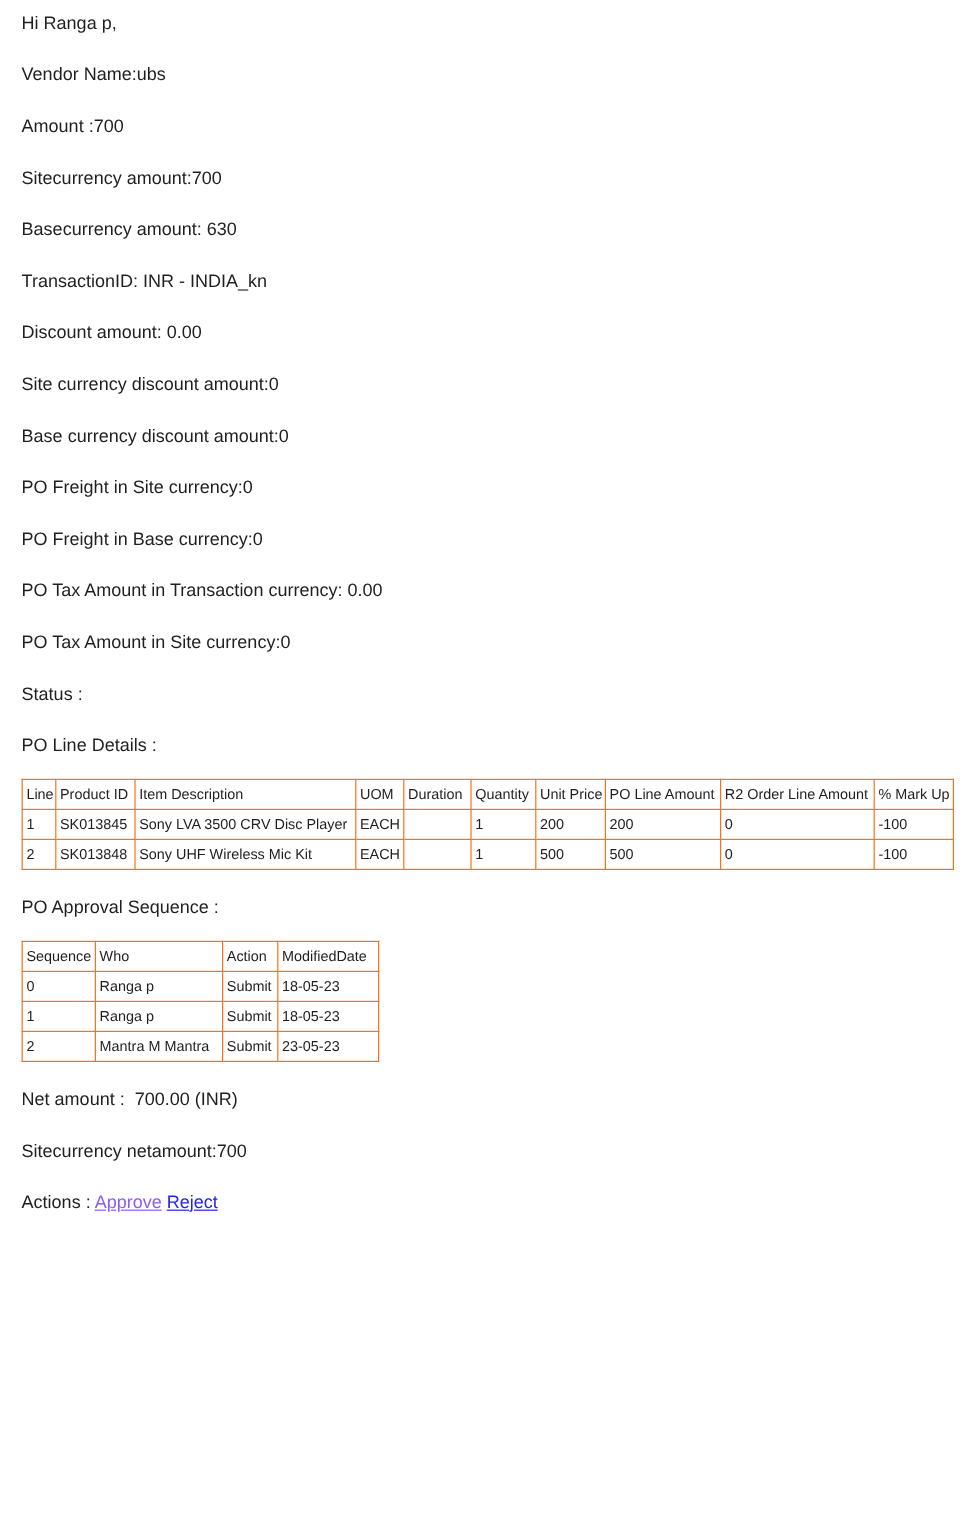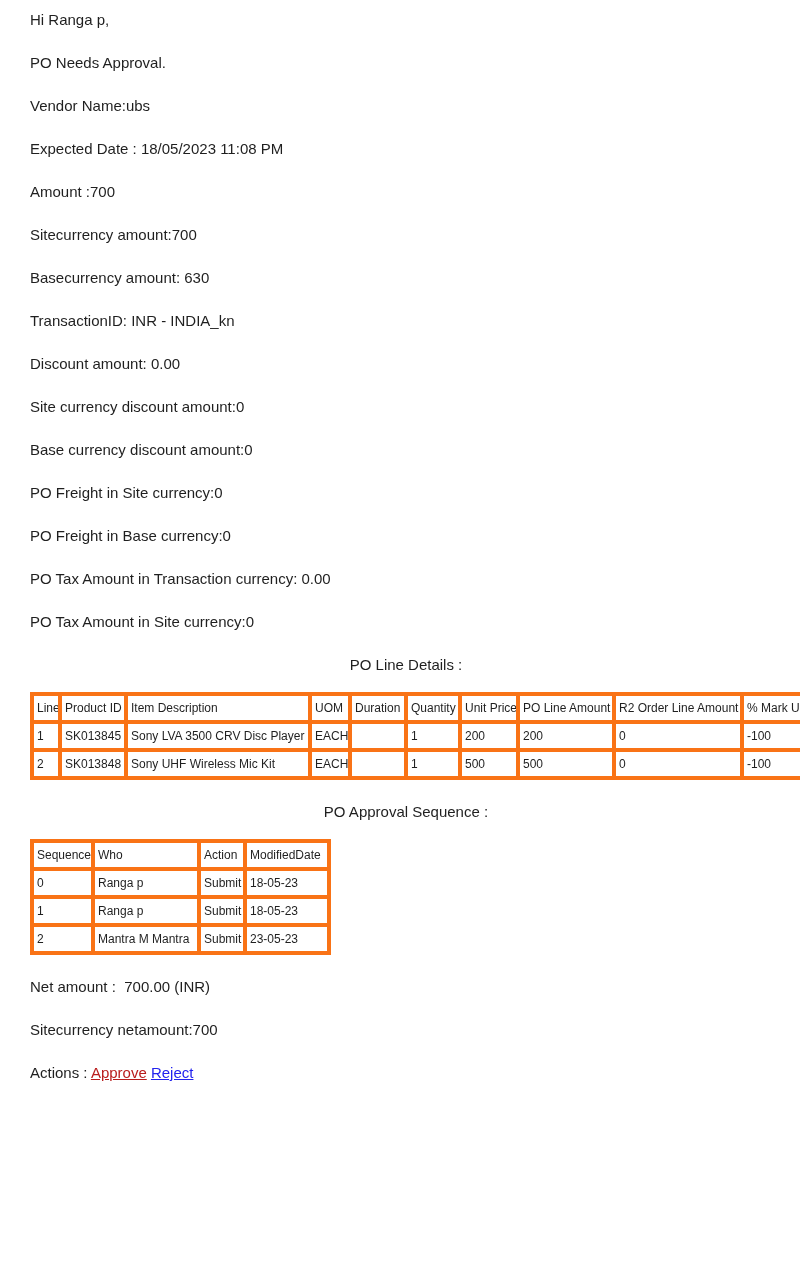"Hi Ranga p," .email { padding: 12px 18px 0 30px -> 12px 18px 0 18px }
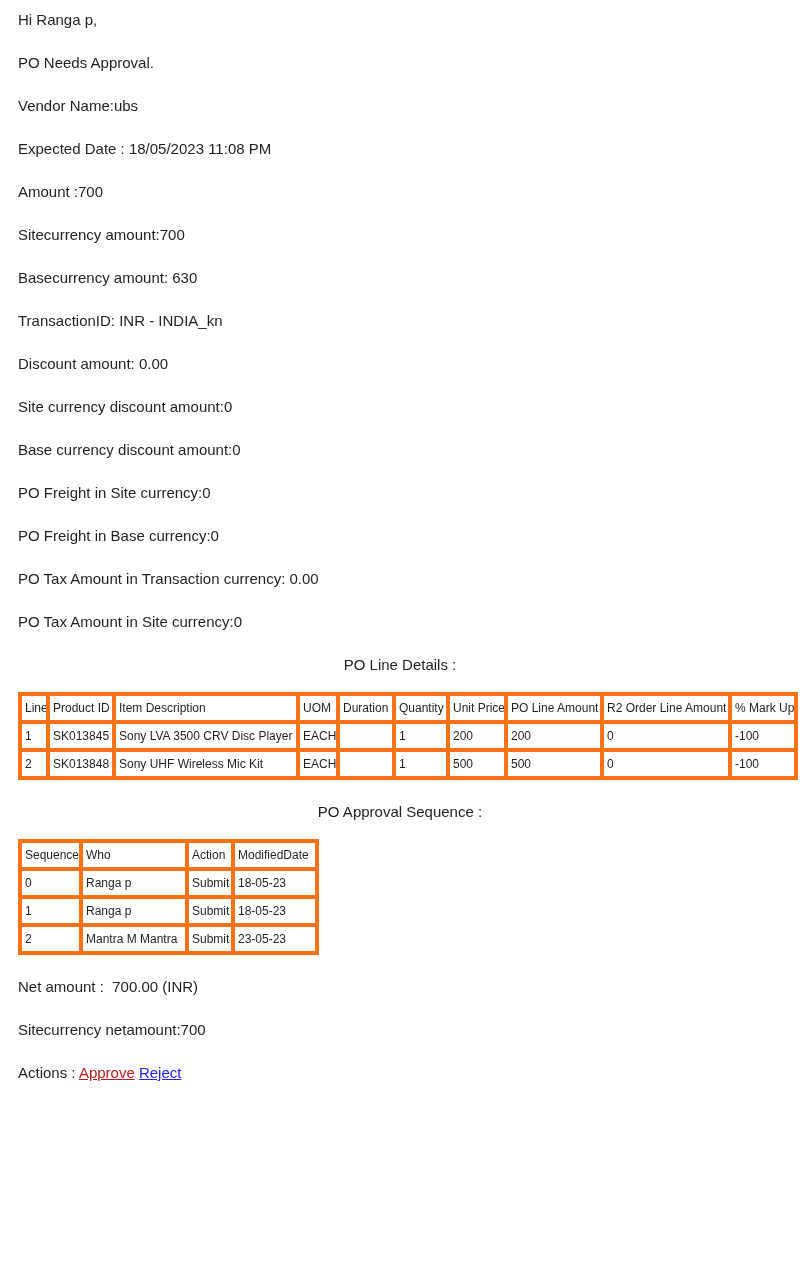"PO Needs Approval." p { html: <p>PO Needs Approval.</p> -> none }
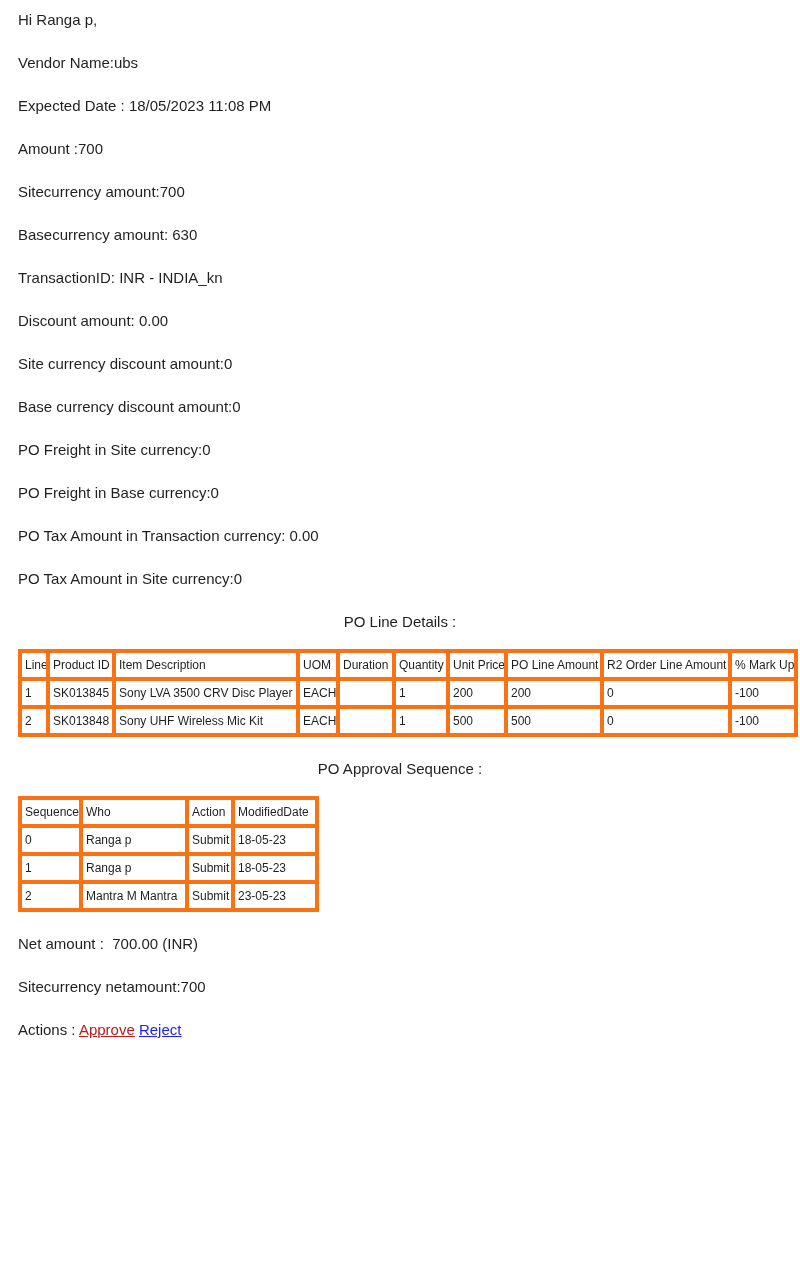"Expected Date : 18/05/2023 11:08" p { html: <p>Expected Date : 18/05/2023 11:08 PM</p> -> none }
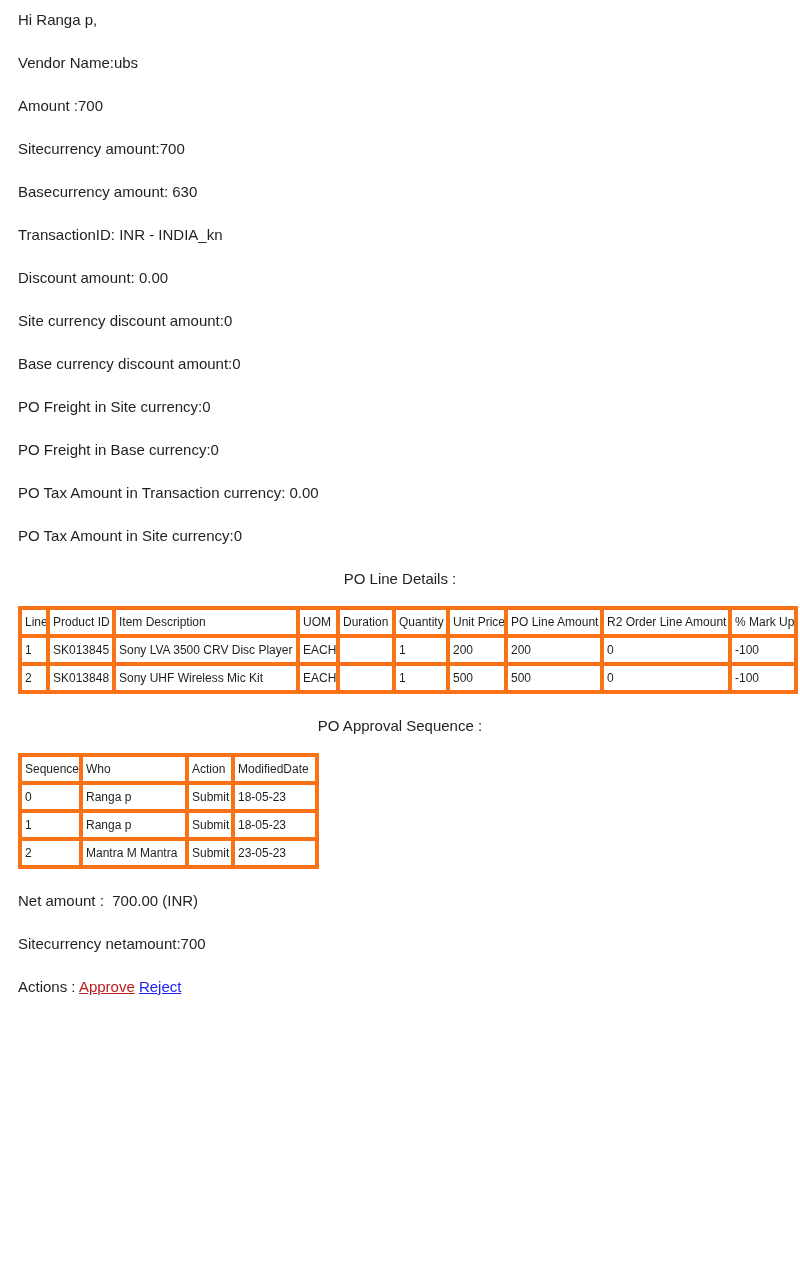"Status :" p { html: none -> <p>Status :</p> }
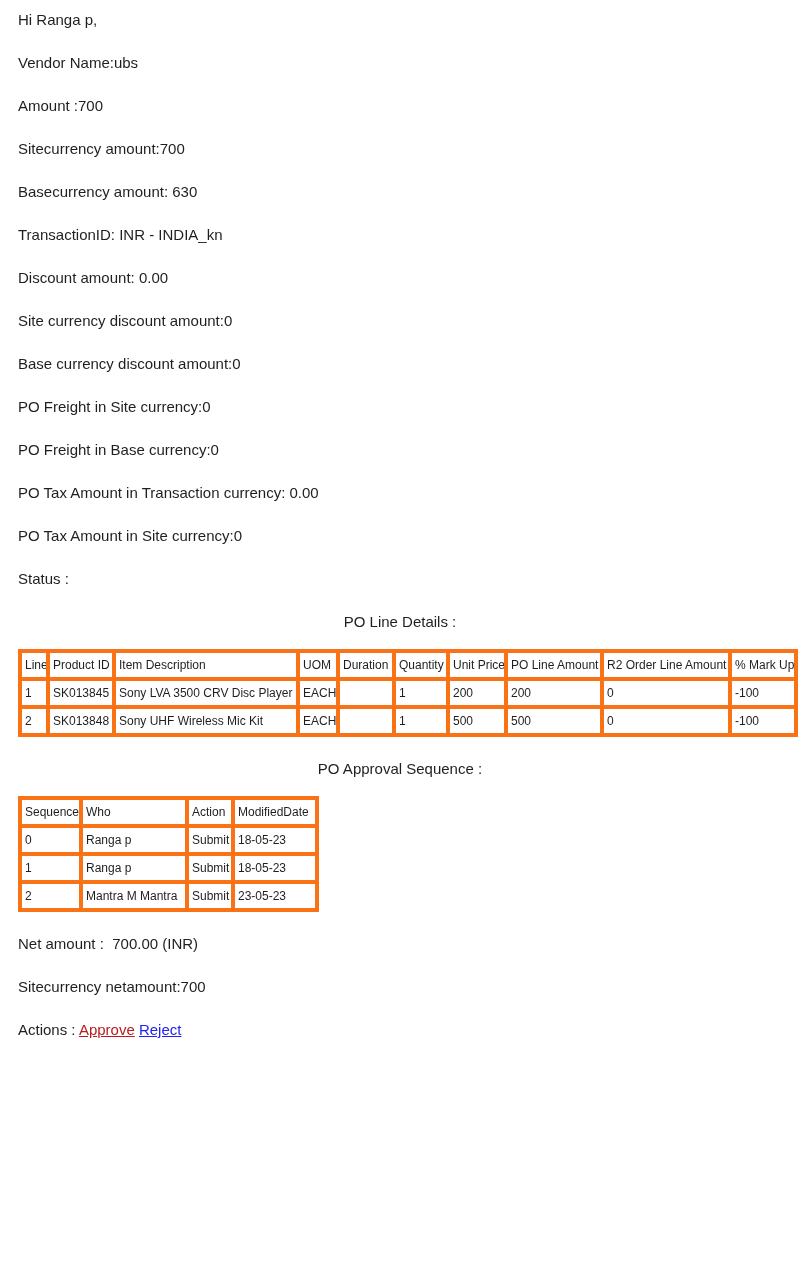"PO Line Details :" p.tight { text-align: center -> none }
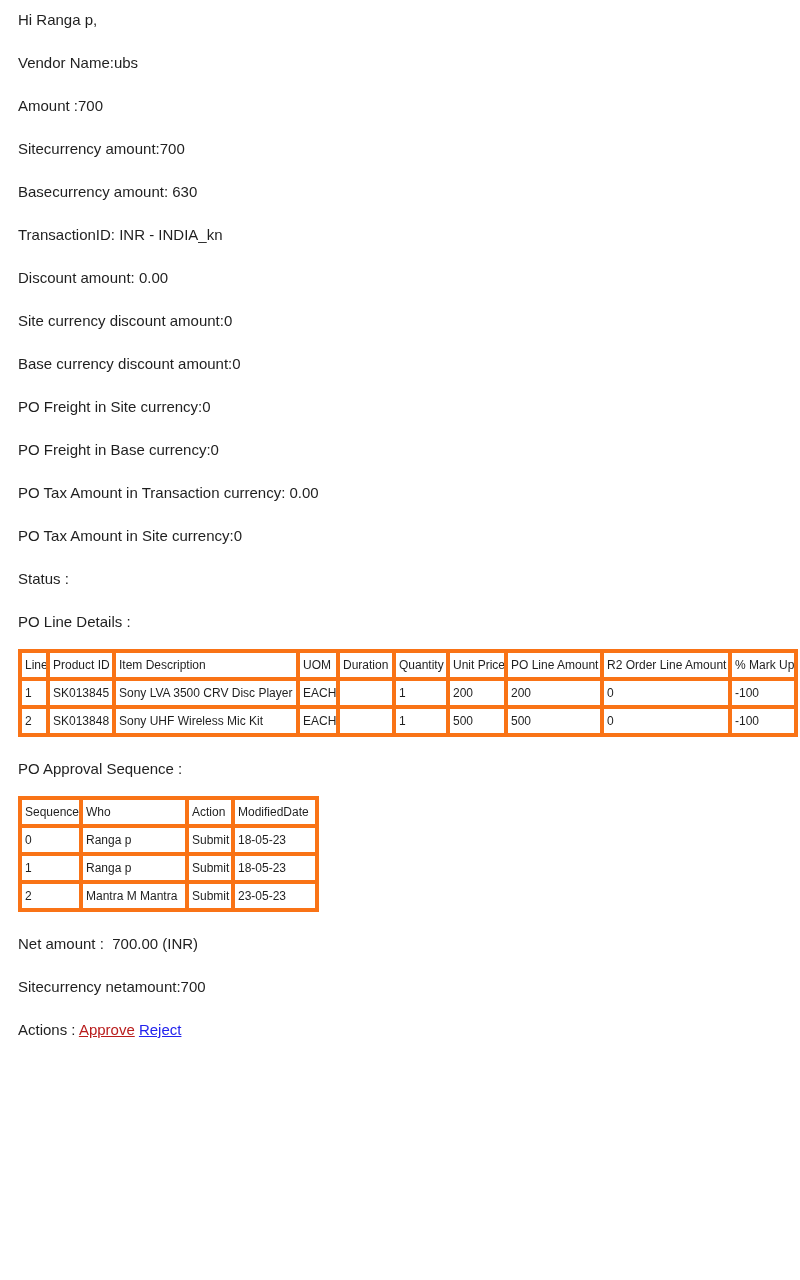"Line" th,td { border: 4px solid #f97316 -> 1px solid #f97316 }
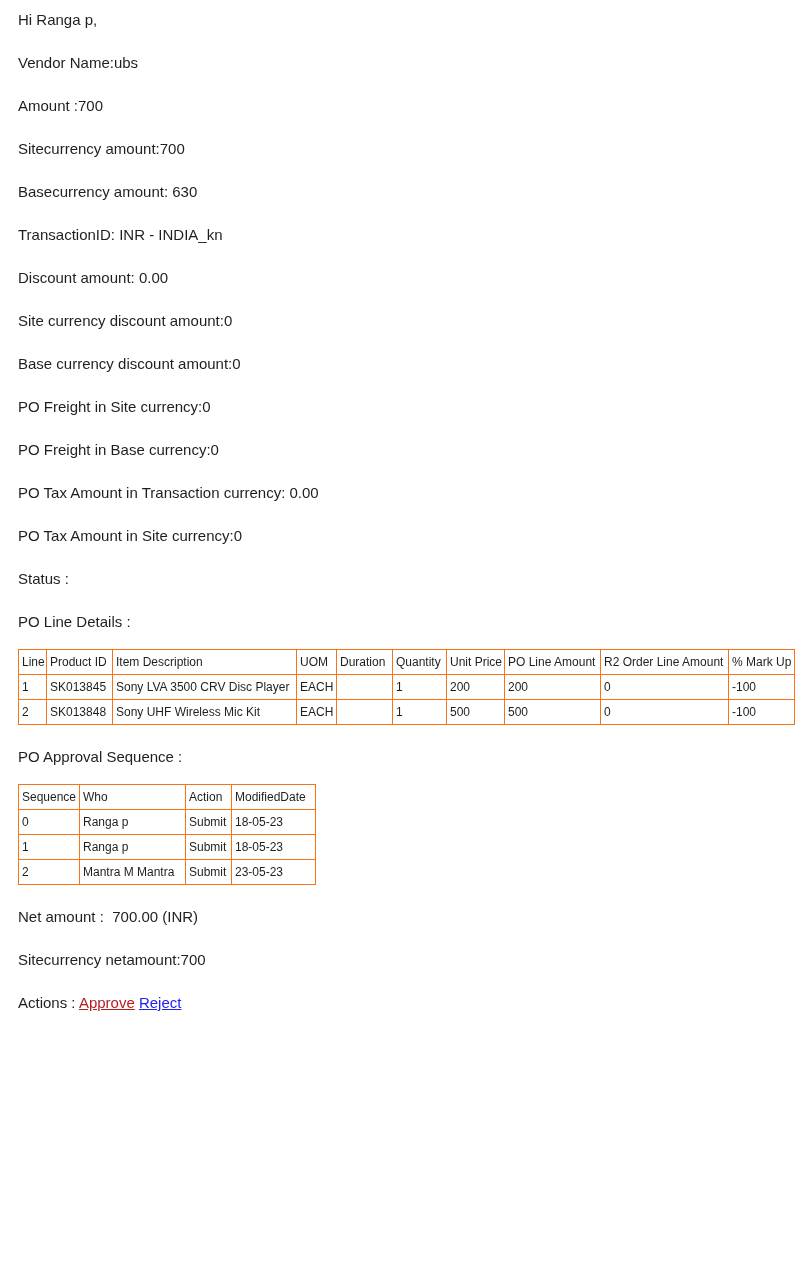"Approve" a { color: #b91c1c -> #8b5cf6 }
